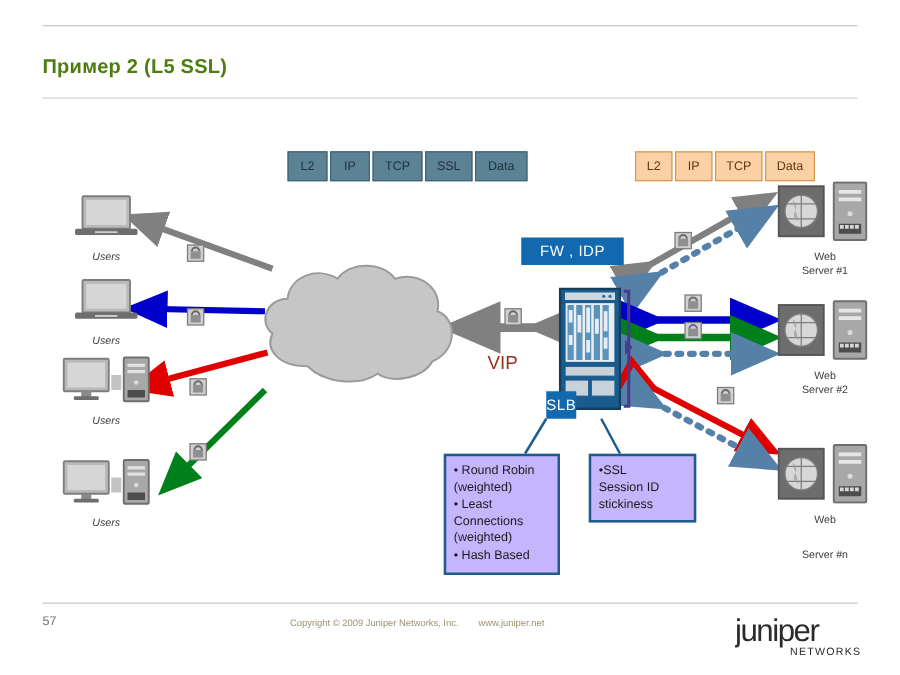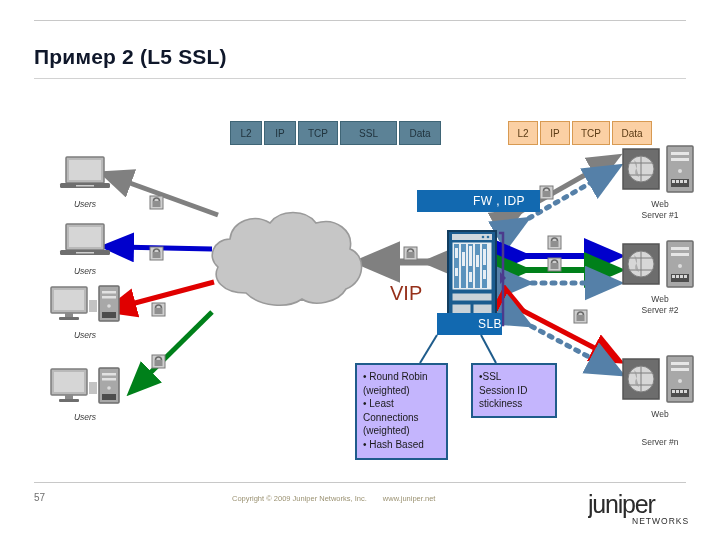"Пример 2 (L5 SSL)" #page-title { color: #0f172a -> #4d7c0f; font-size: 21px -> 16px }
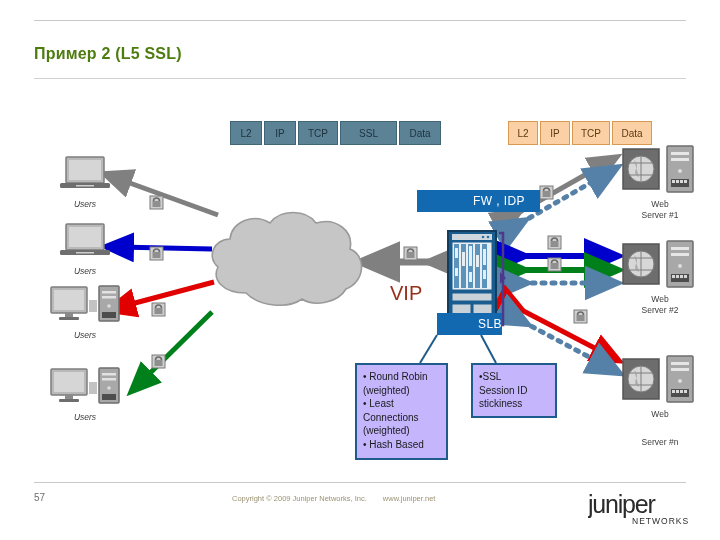"SSL" div.pcell { width: 57px -> 38px }
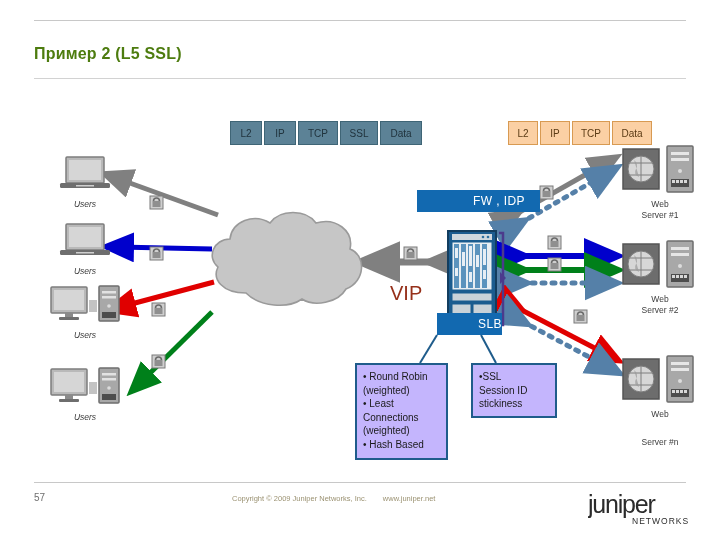"FW , IDP" .bluebox { padding-left: 41px -> none }
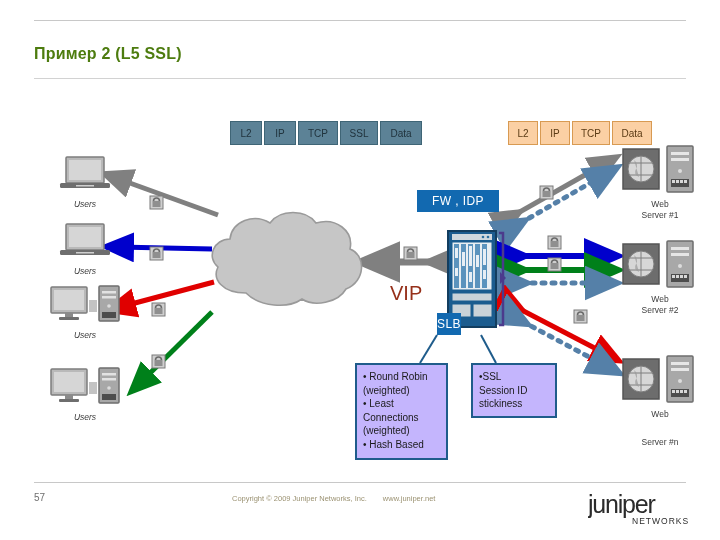"VIP" #vip { font-size: 20px -> 15px }
